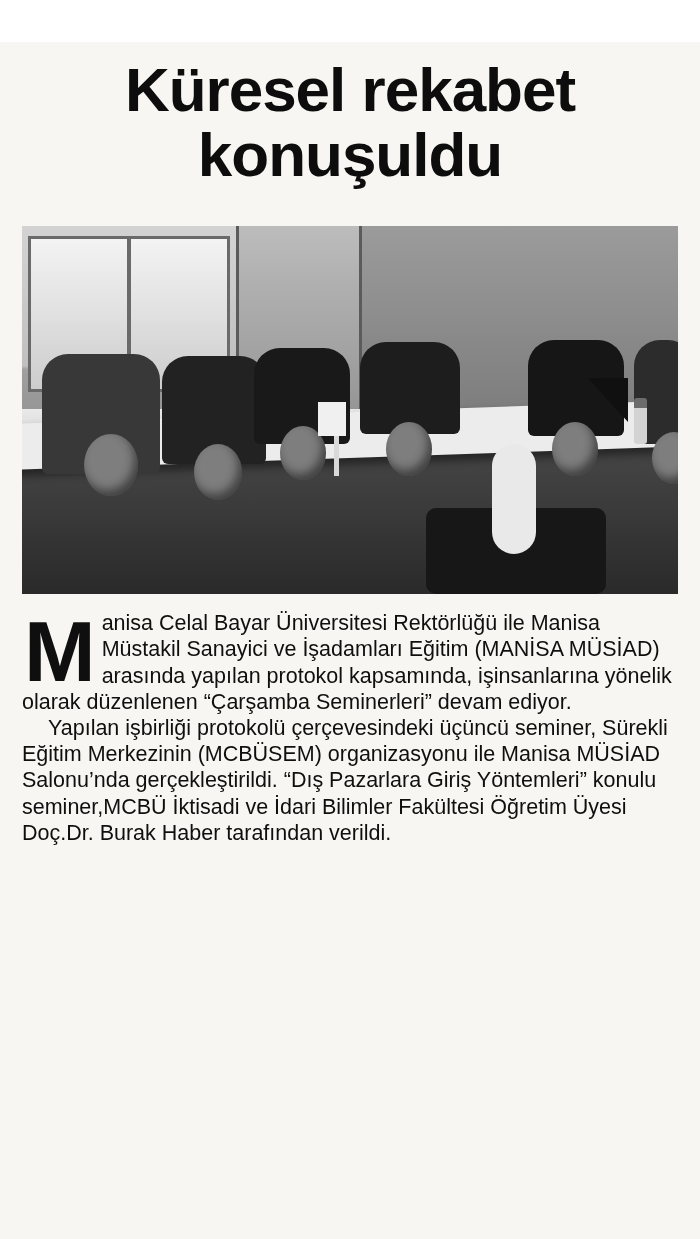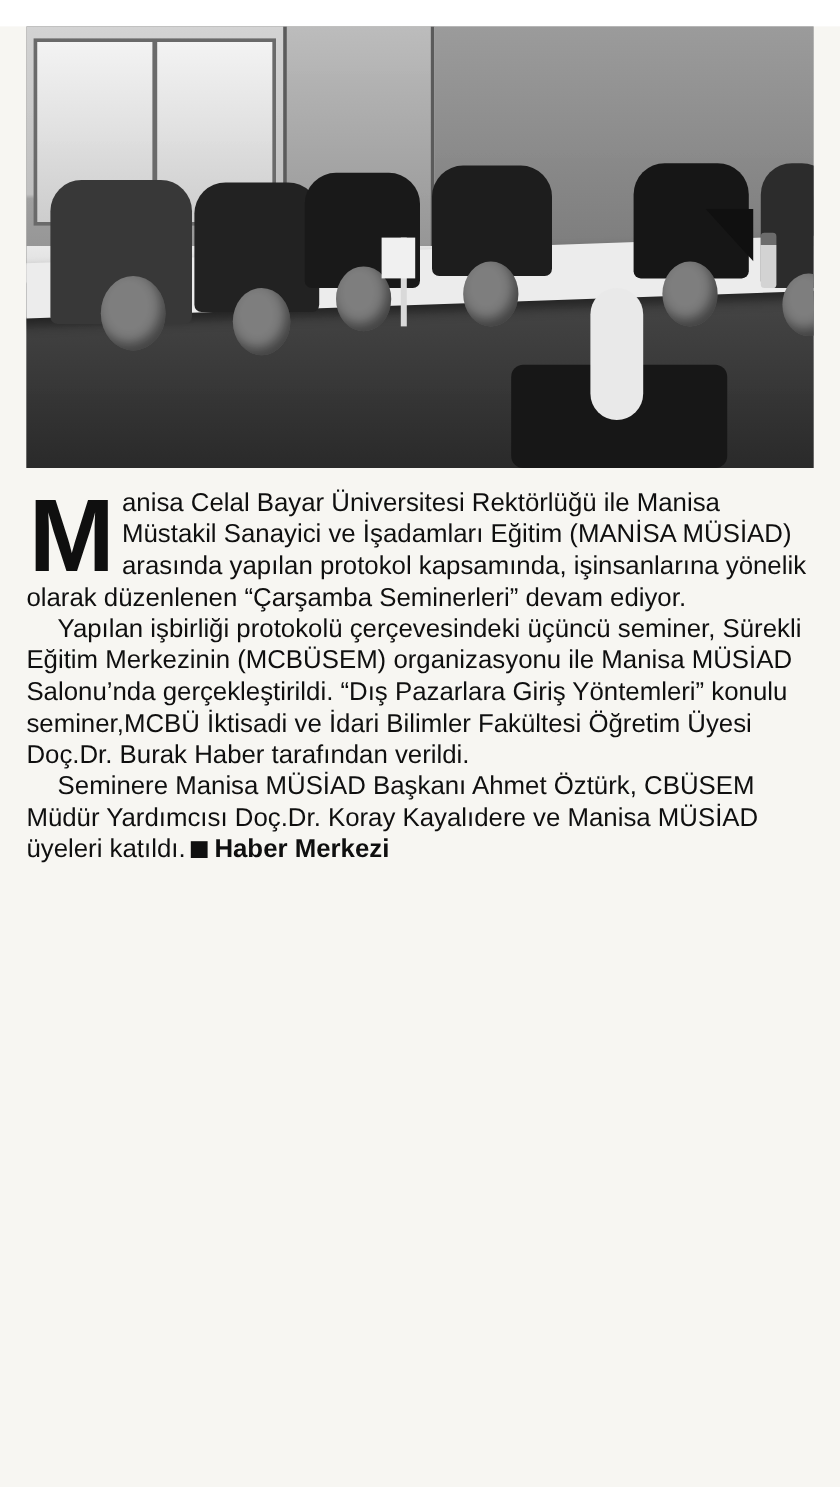"Küresel rekabet" h1.headline { html: none -> <h1> <span>Küresel rekabet</span> <span>konuşuldu</span> </h1> }
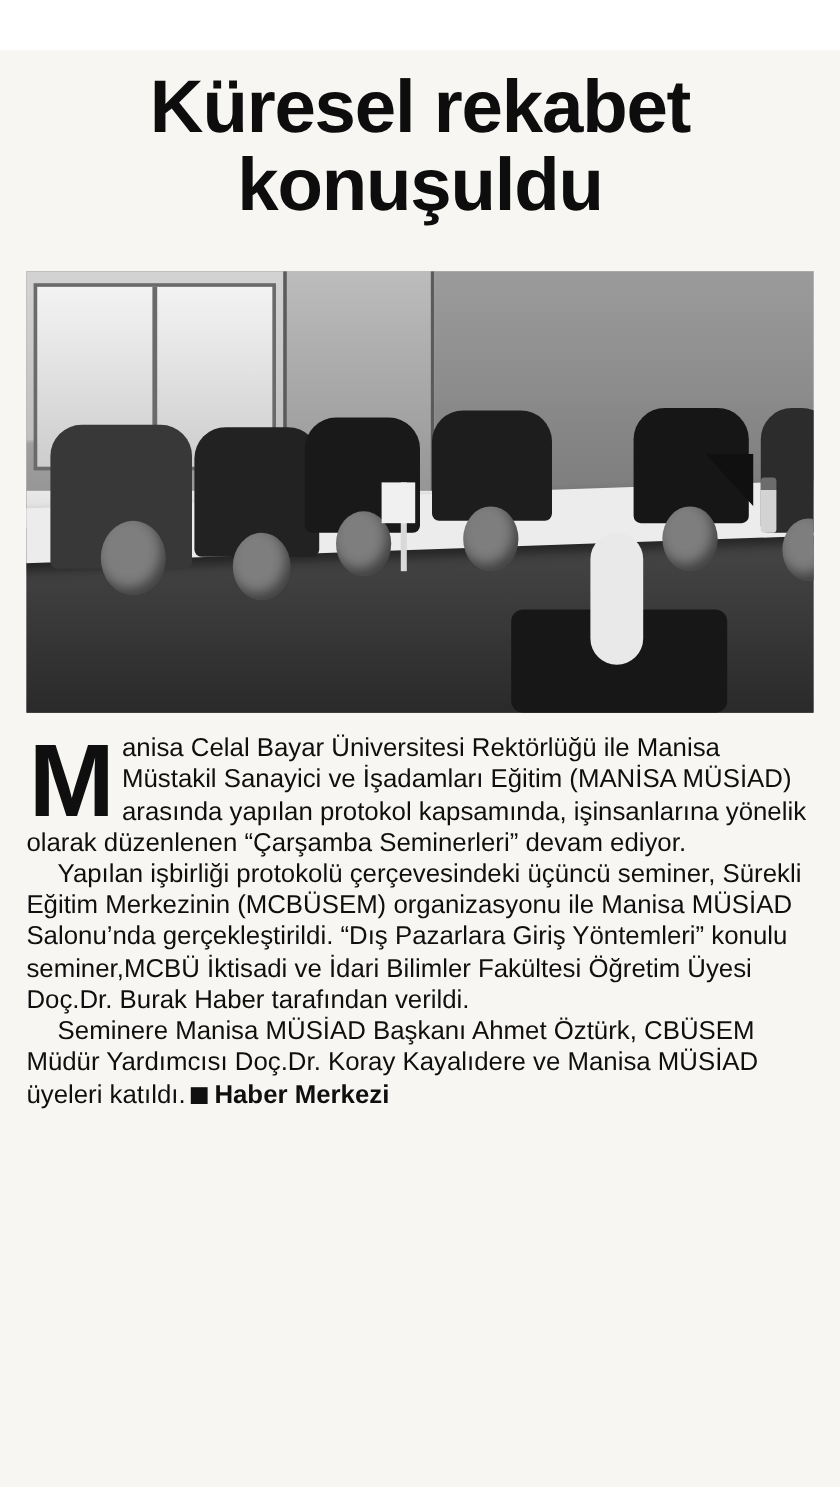"Seminere Manisa MÜSİAD Başkanı Ahmet" p { html: <p> <span>Seminere Manisa MÜSİAD Başkanı Ahmet Öztürk, CBÜSEM Müdür Yardımcısı Doç.Dr. Koray Kayalıdere ve Manisa MÜSİAD üyeleri katıldı.</span><span></span><span>Haber Merkezi</span> </p> -> none }
